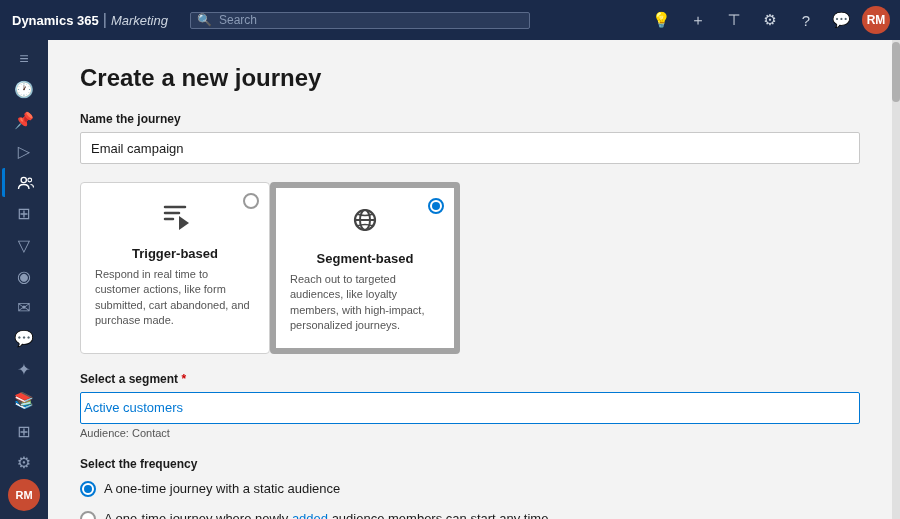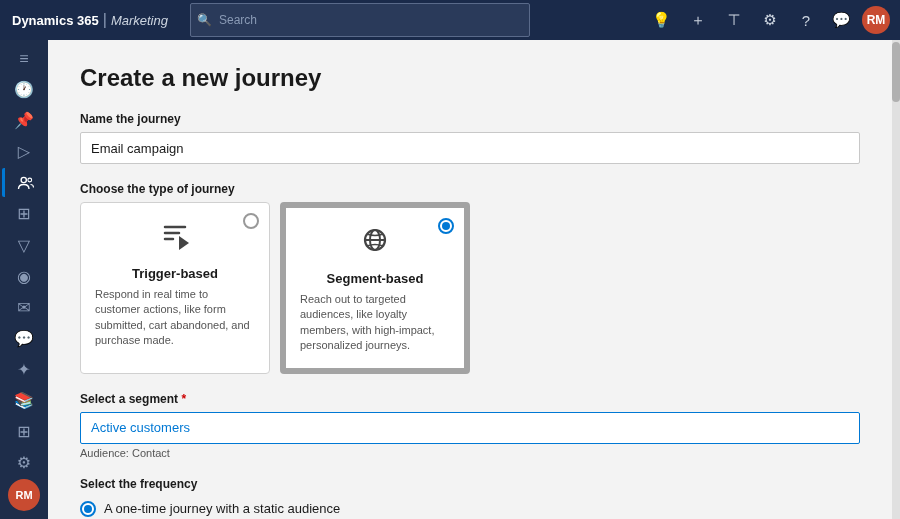"Search" .search-bar input { height: 34px -> 17px }
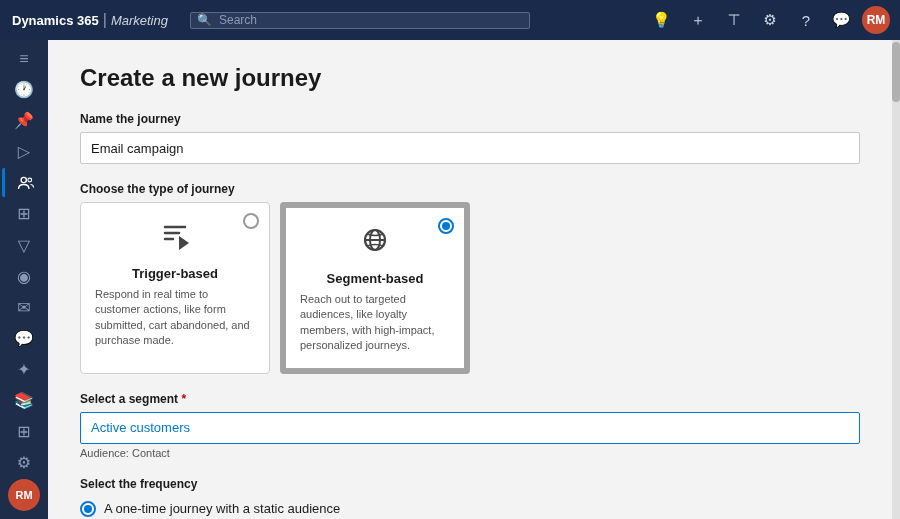"Choose the type of journey" div.form-label { html: <div>Choose the type of journey</div> -> none }
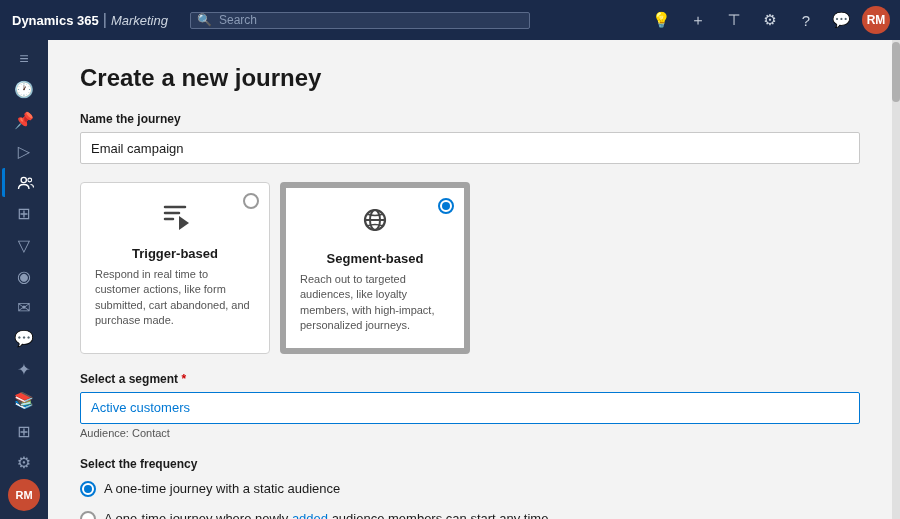"Trigger-based" .journey-cards { gap: 10px -> none }
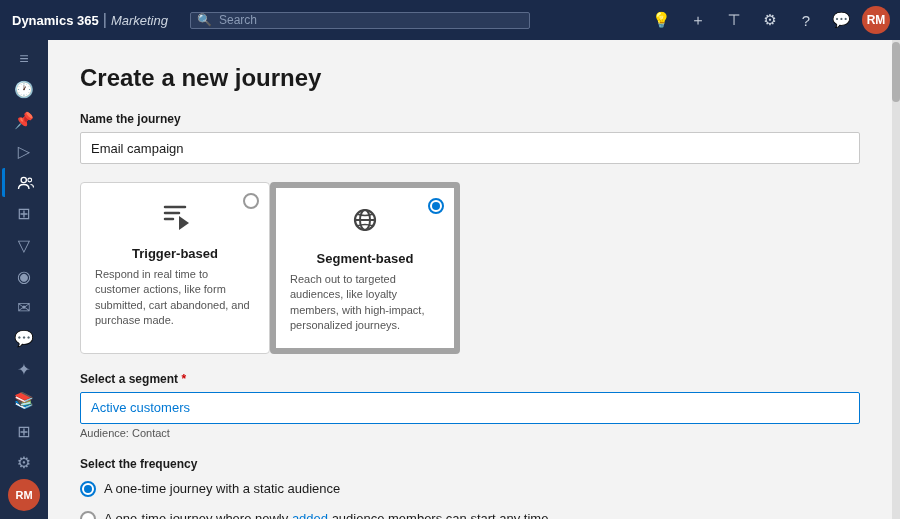"Active customers" .segment-input { padding: 0 10px -> 0 3px }
